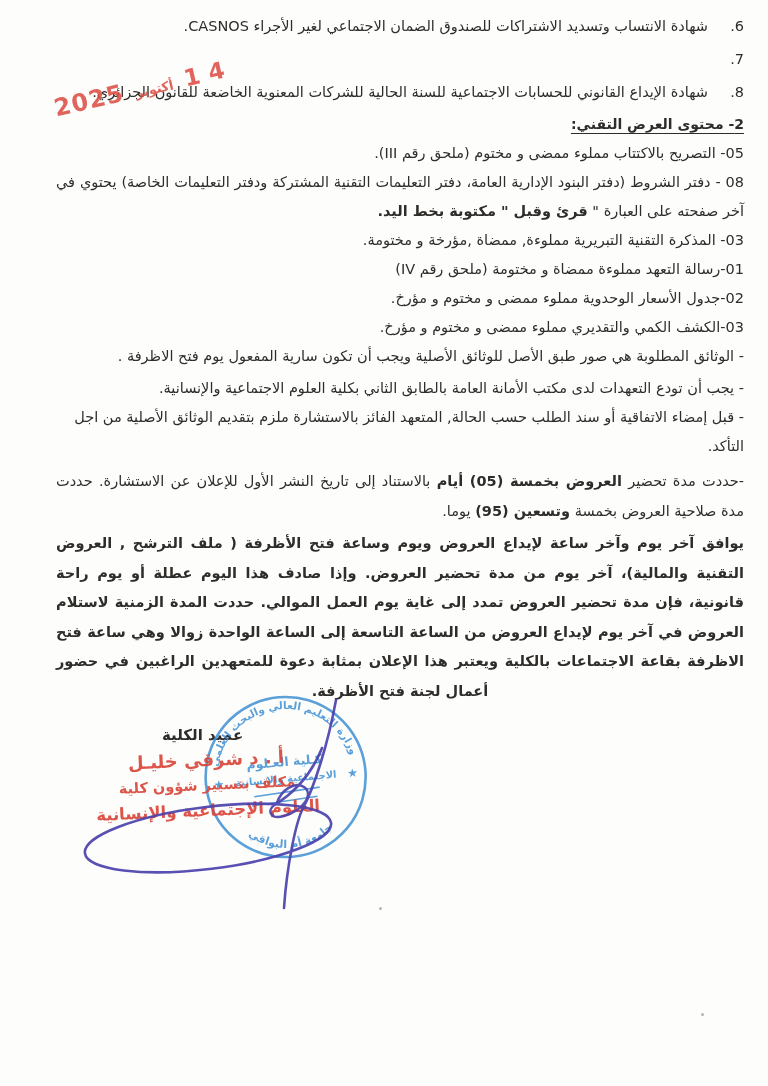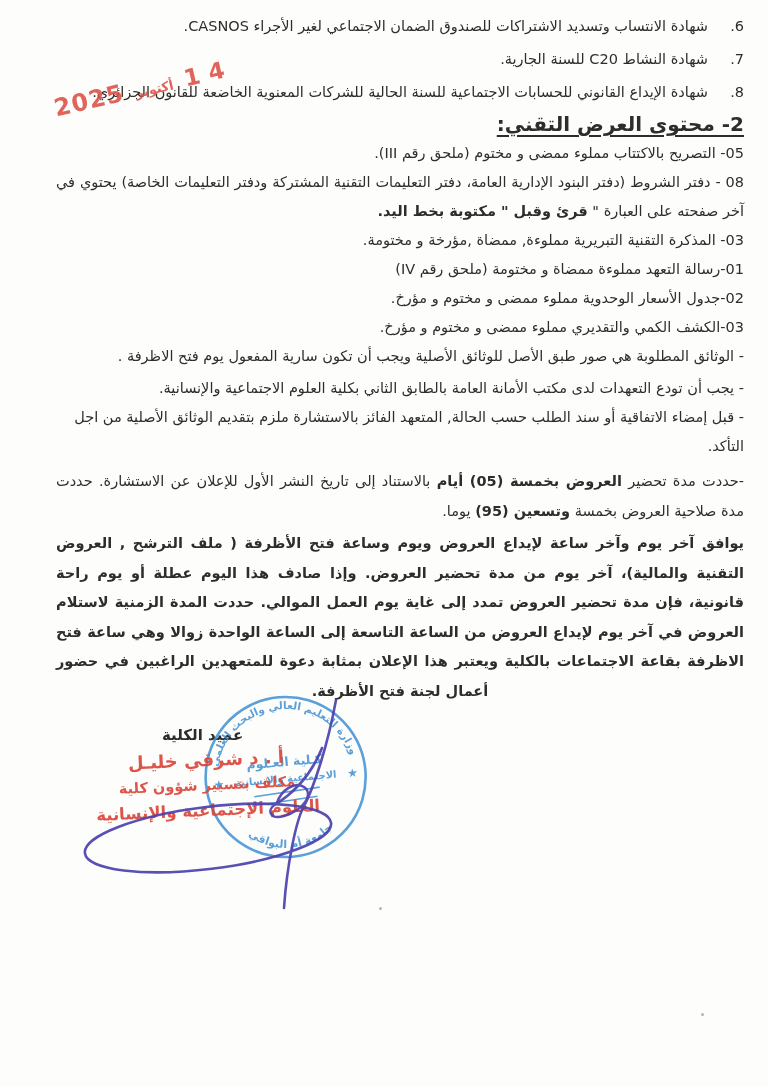"شهادة النشاط C20 للسنة الجارية." span.txt { html: <span>شهادة النشاط C20 للسنة الجارية.</span> -> none }
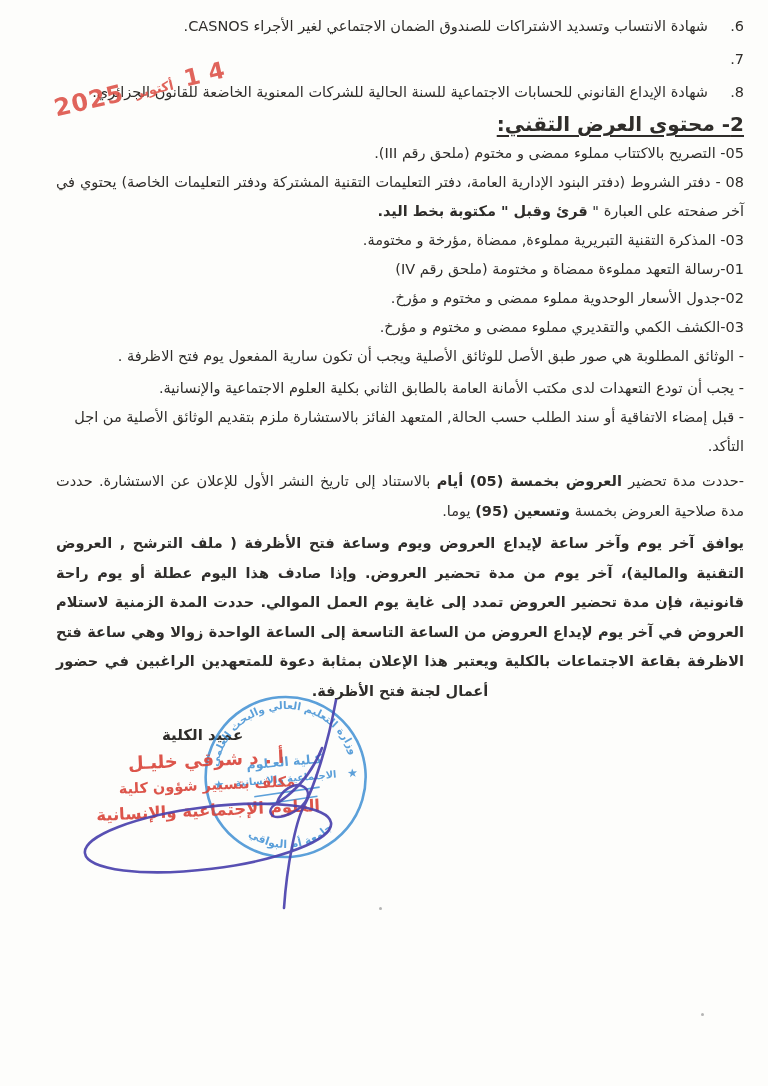"2- محتوى العرض التقني:" .sec-head { font-size: 20px -> 14px }
